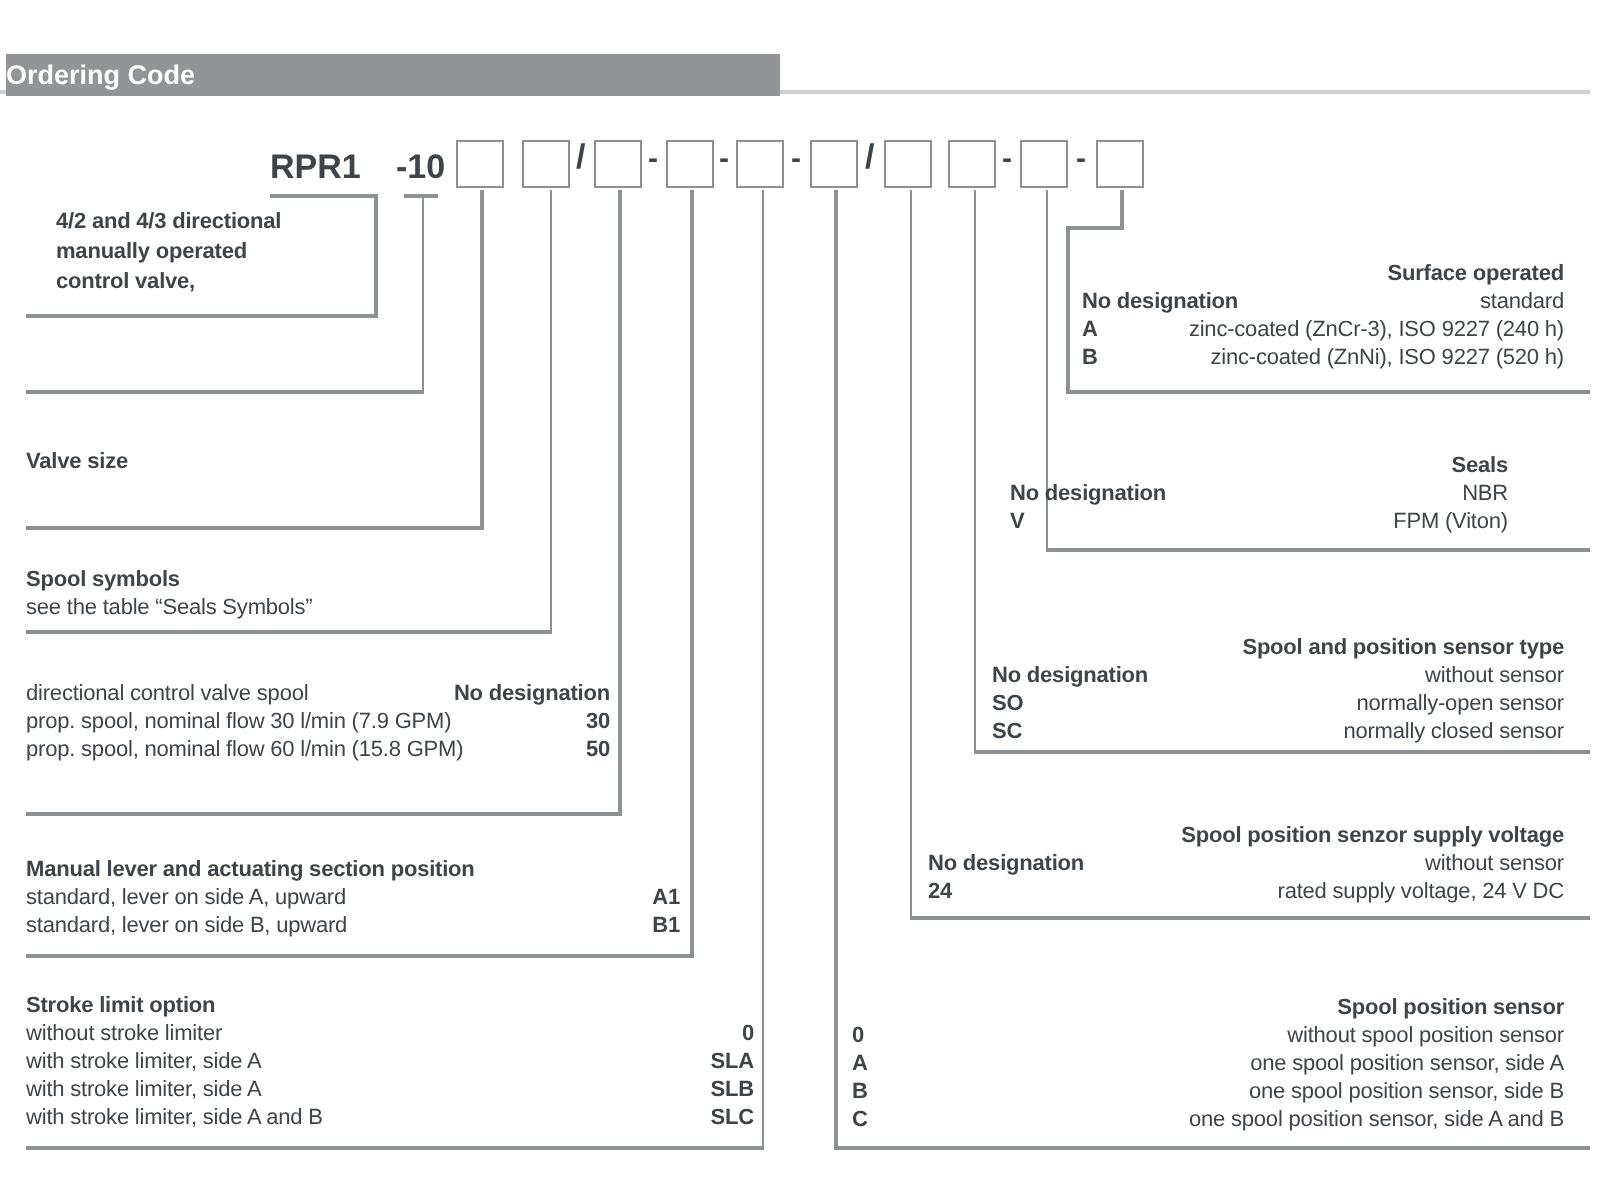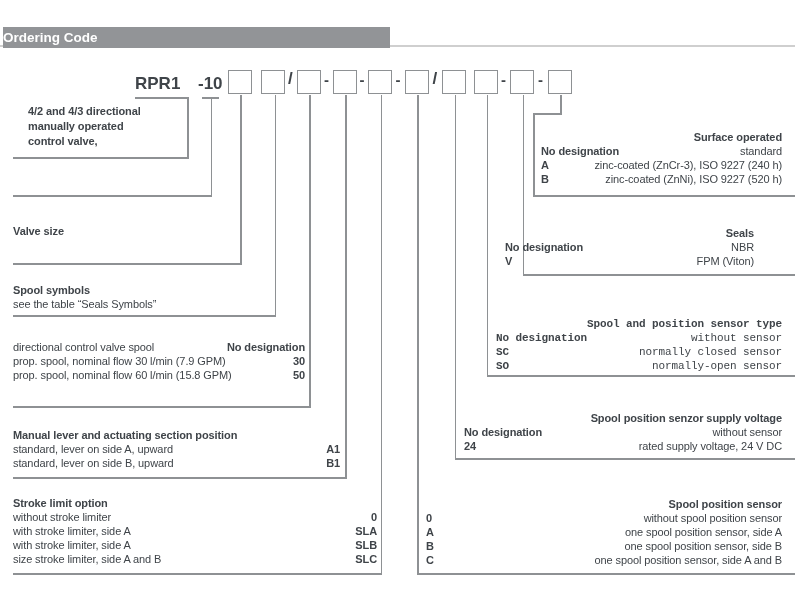"Spool and position sensor type" div.sec { font-family: Liberation Mono, monospace -> none }
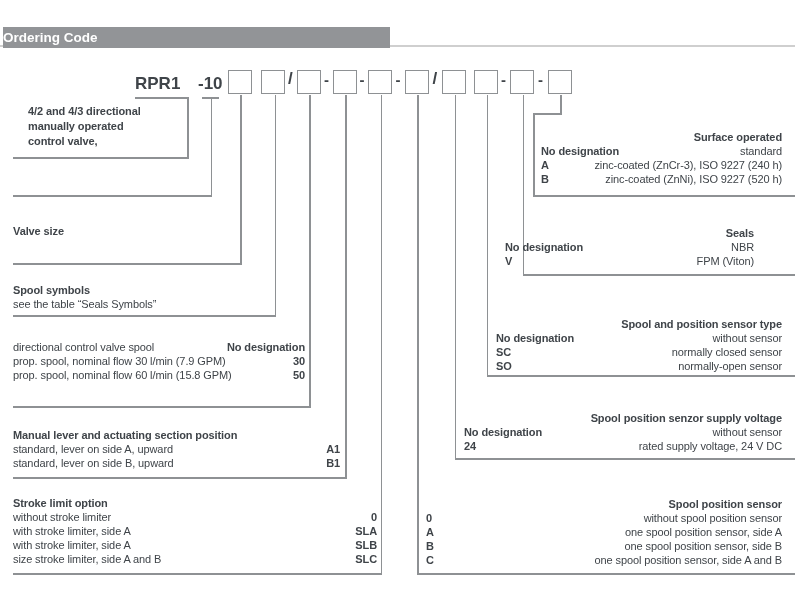"SC" div.row { order: before "SO" -> after "SO" }
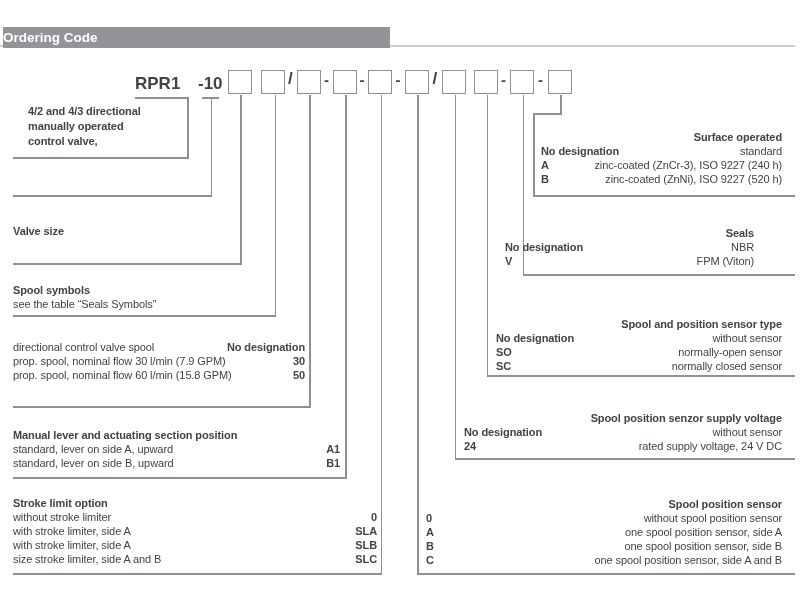"size stroke limiter, side A" span.lbl { text: size -> with }
